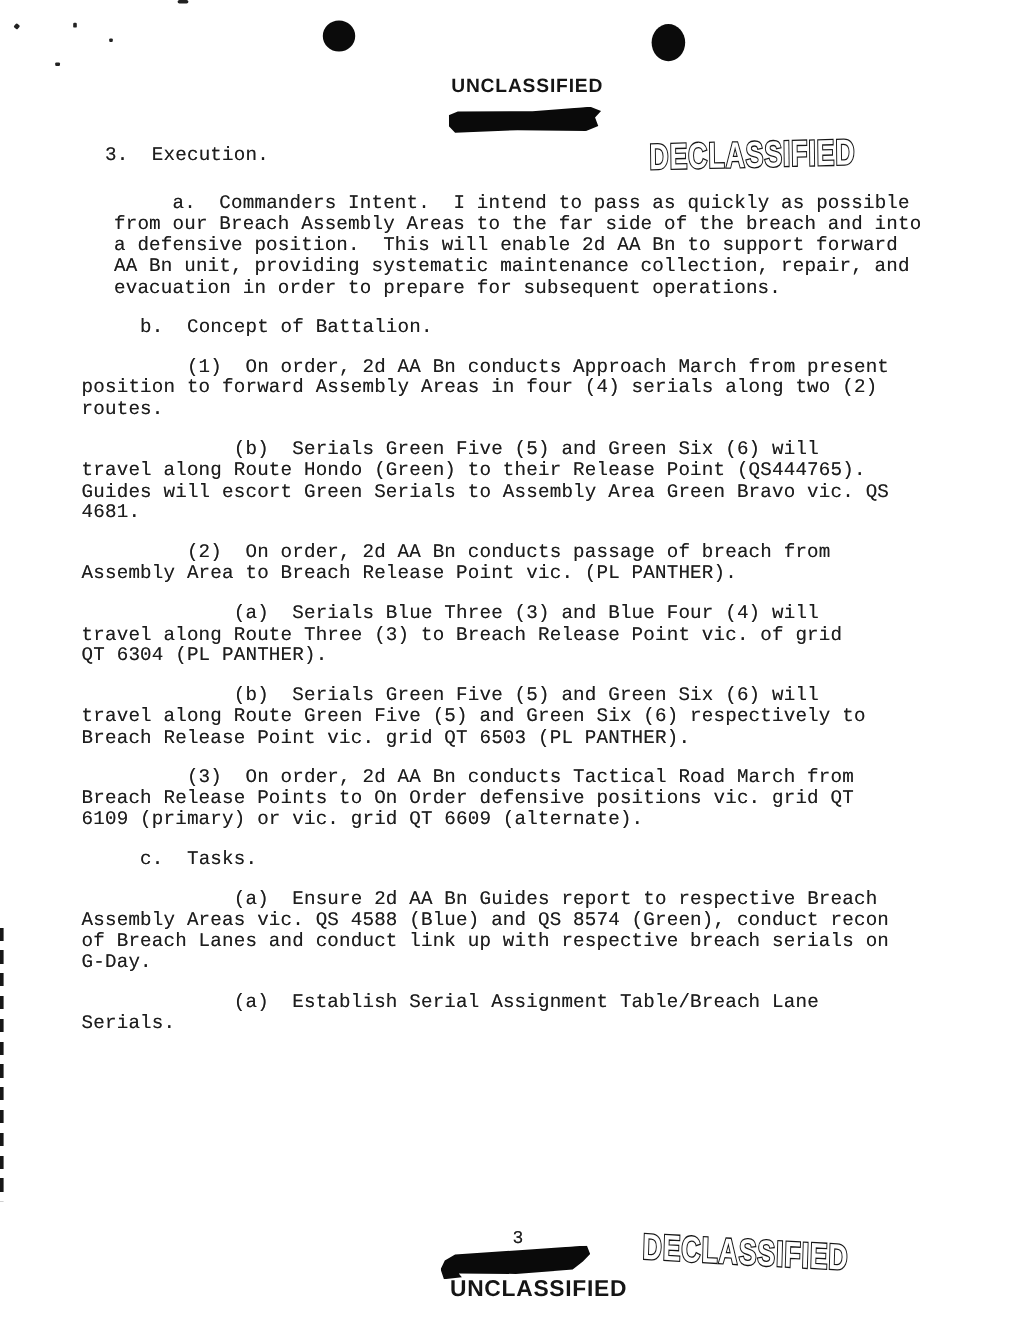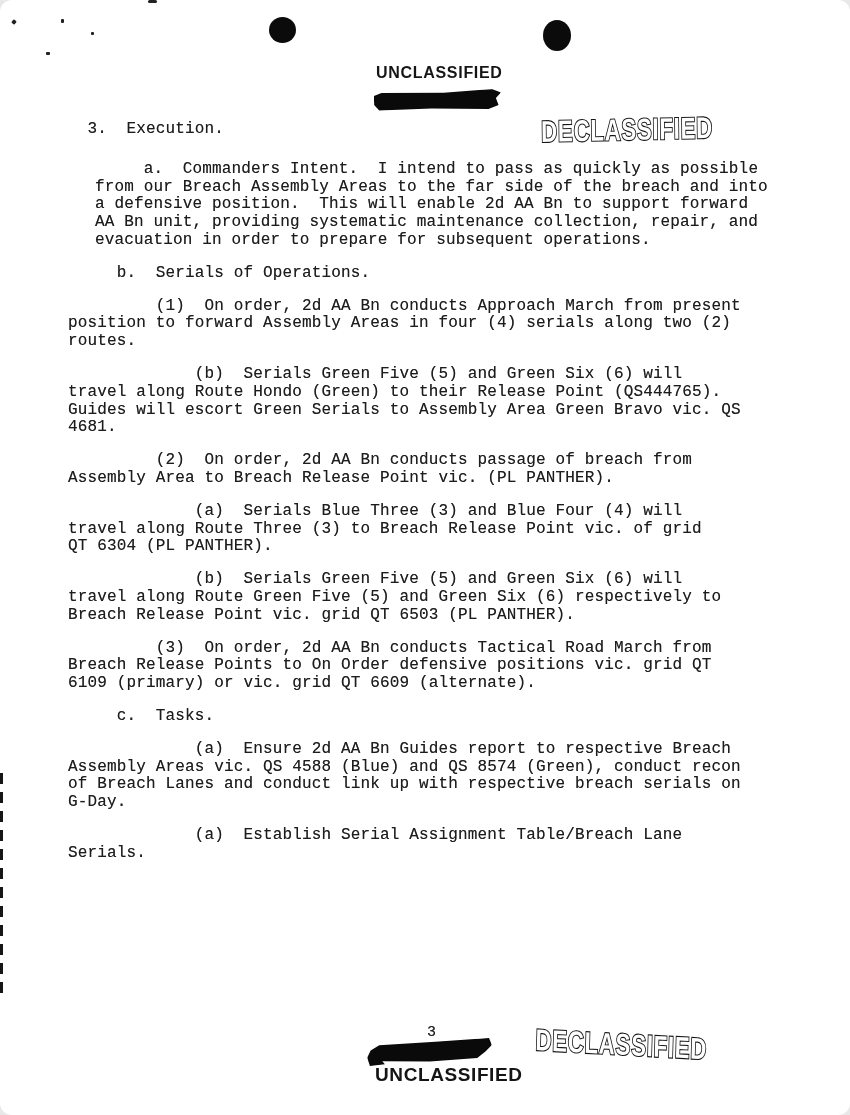"UNCLASSIFIED" .page { border-radius: 12px -> none }
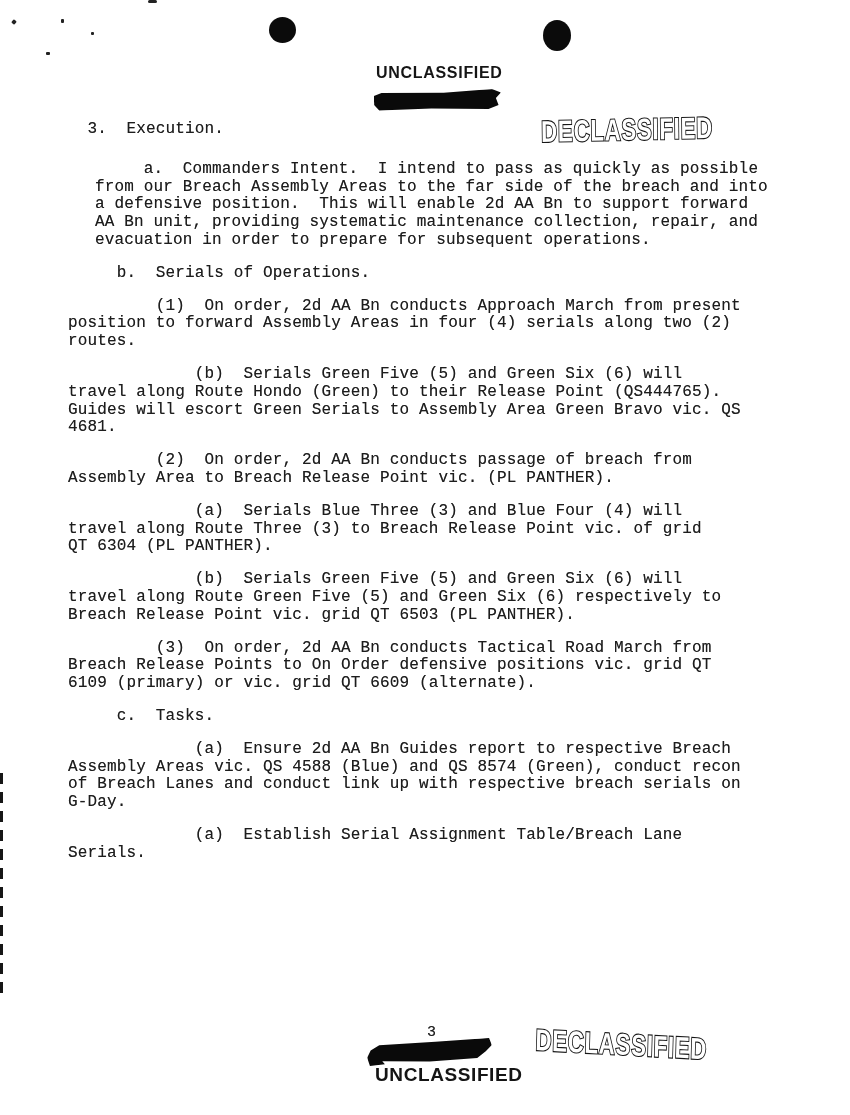"Serials of Operations" span.u { text: Serials of Operations -> Concept of Battalion }
